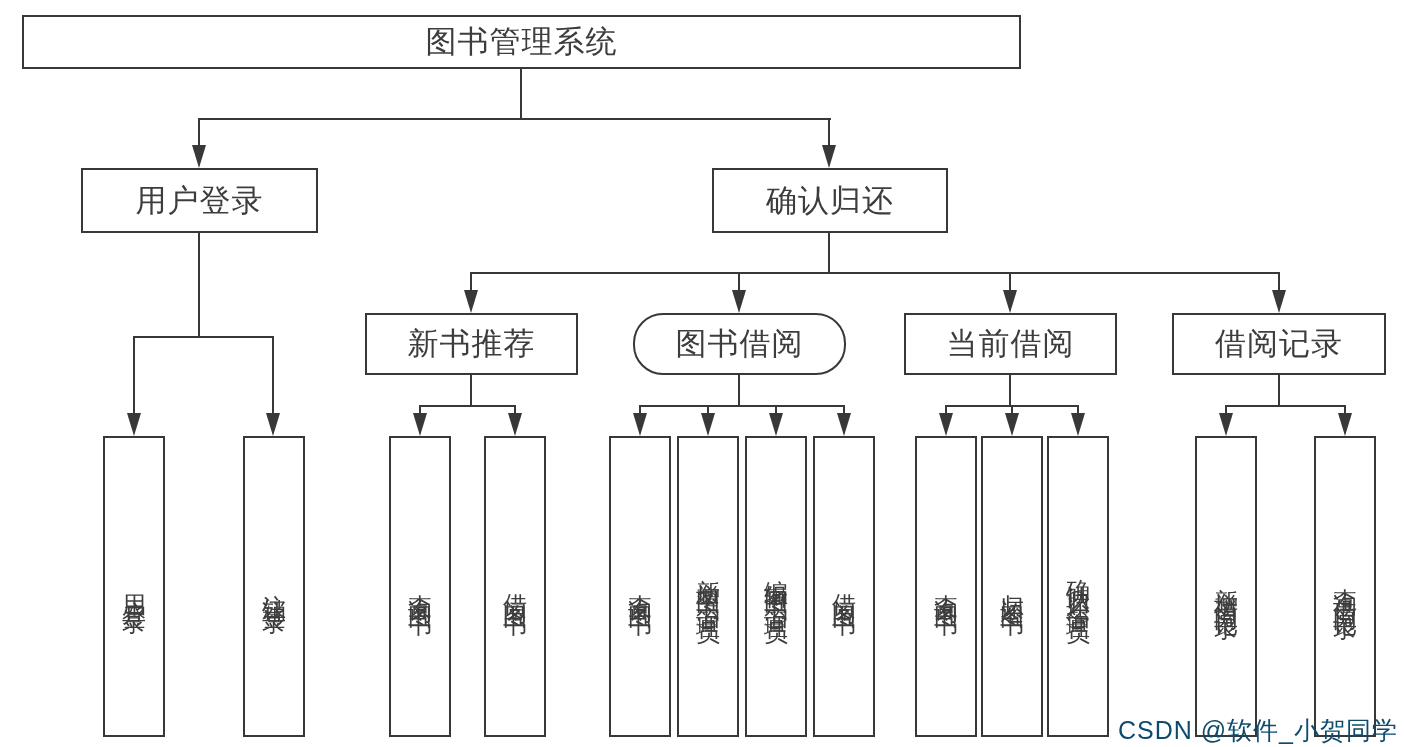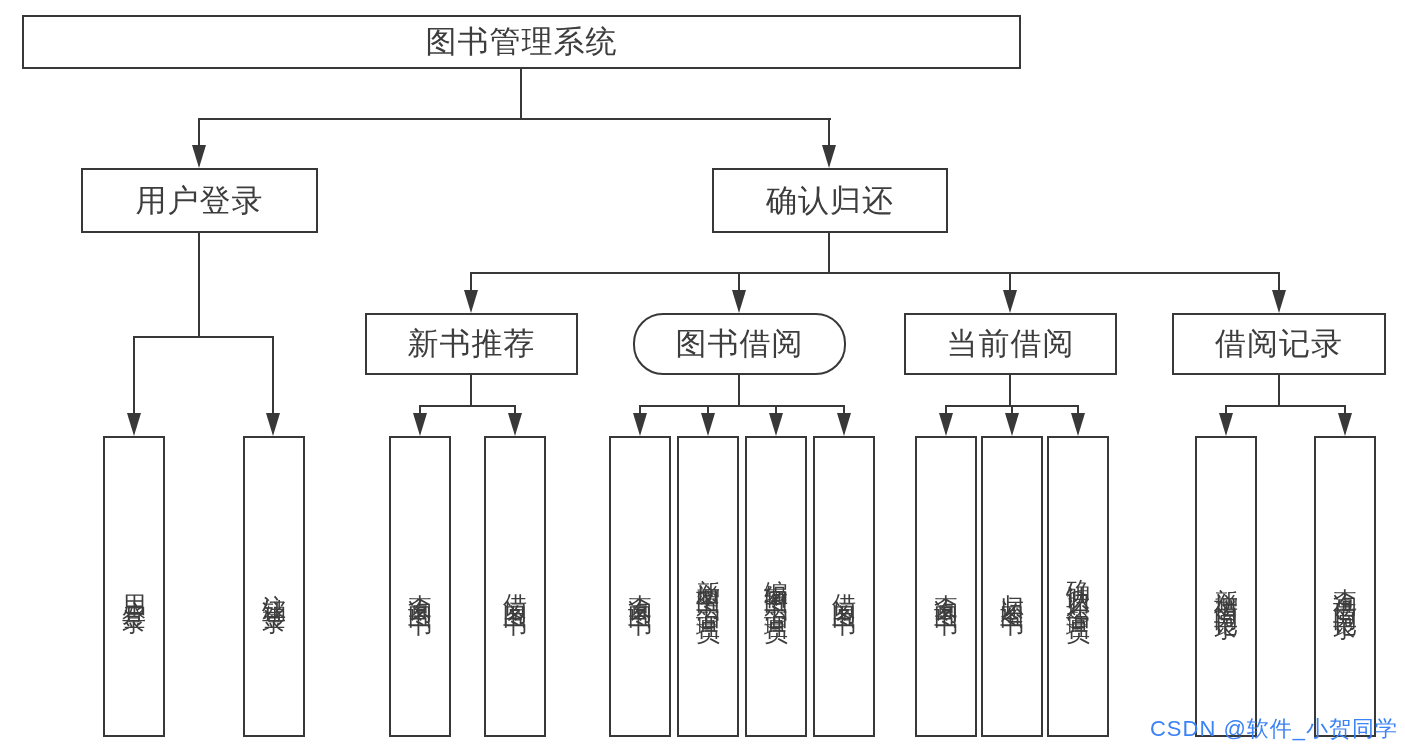"CSDN @软件_小贺同学" .watermark { color: #3b82f6 -> #0c4a6e; font-size: 22px -> 25px }
